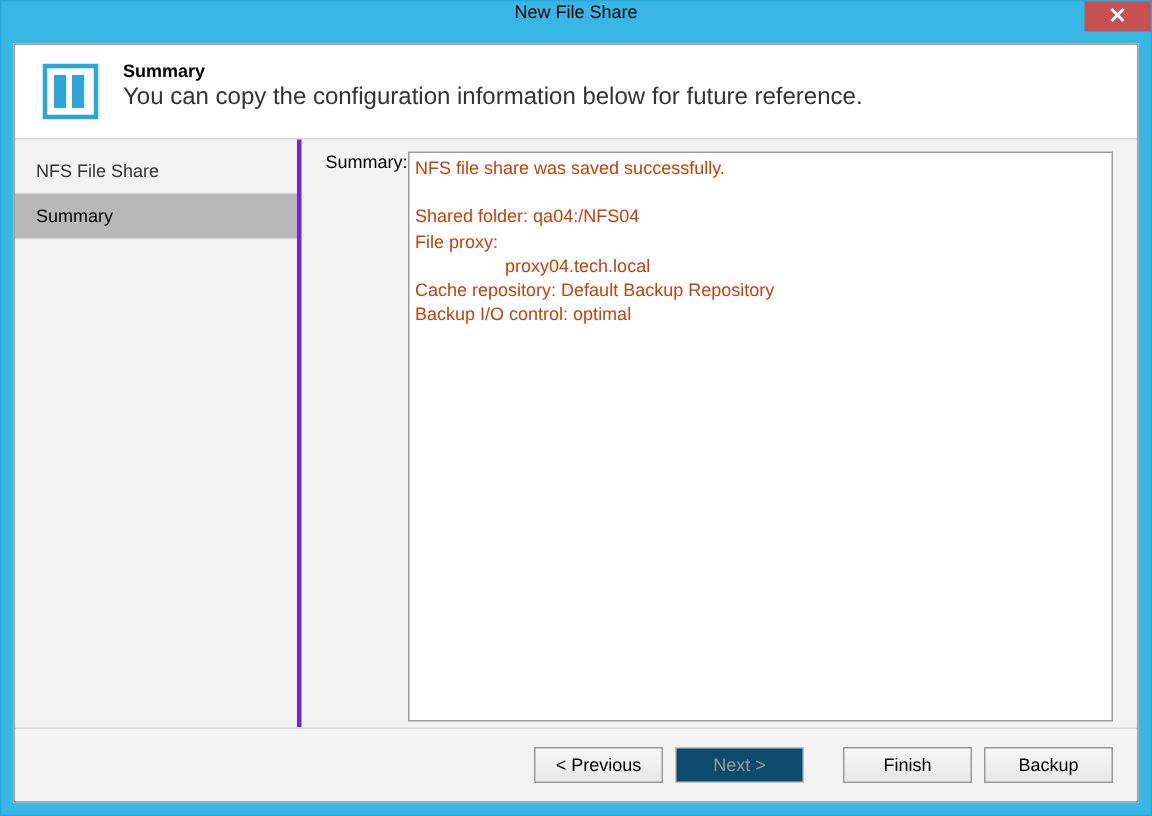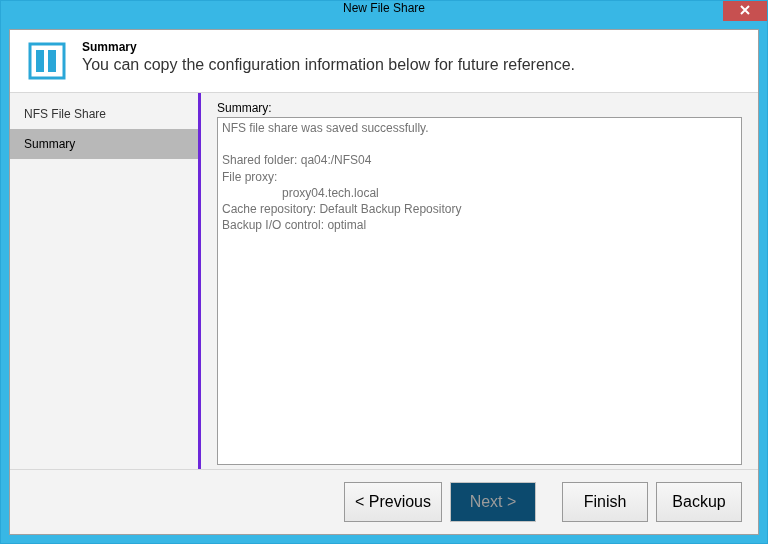"Summary:" .main { flex-direction: column -> none }
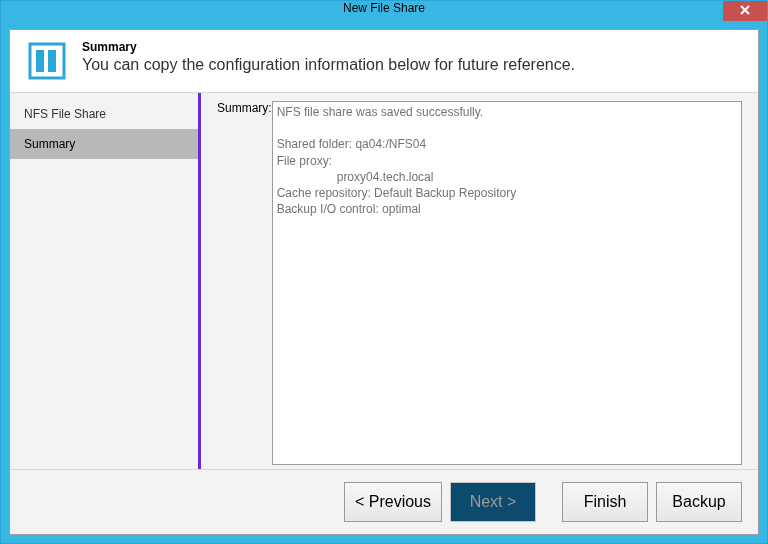"NFS file share was saved" .main textarea { color: #737373 -> #c2410c }
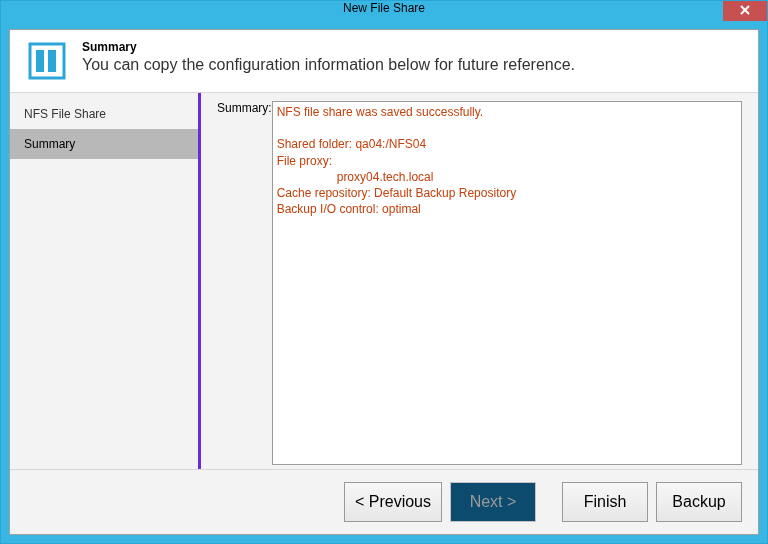"< Previous" .btn { font-size: 16px -> 12px; height: 40px -> 24px }
